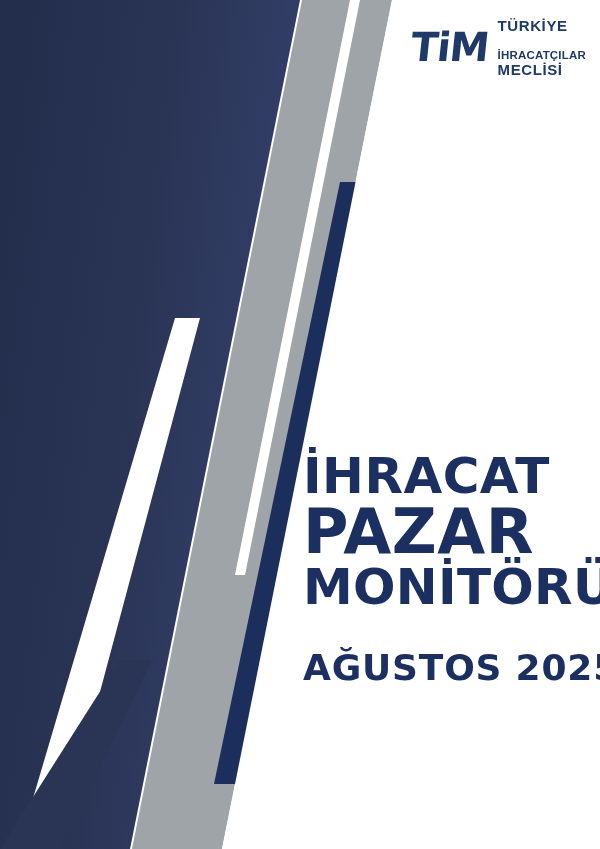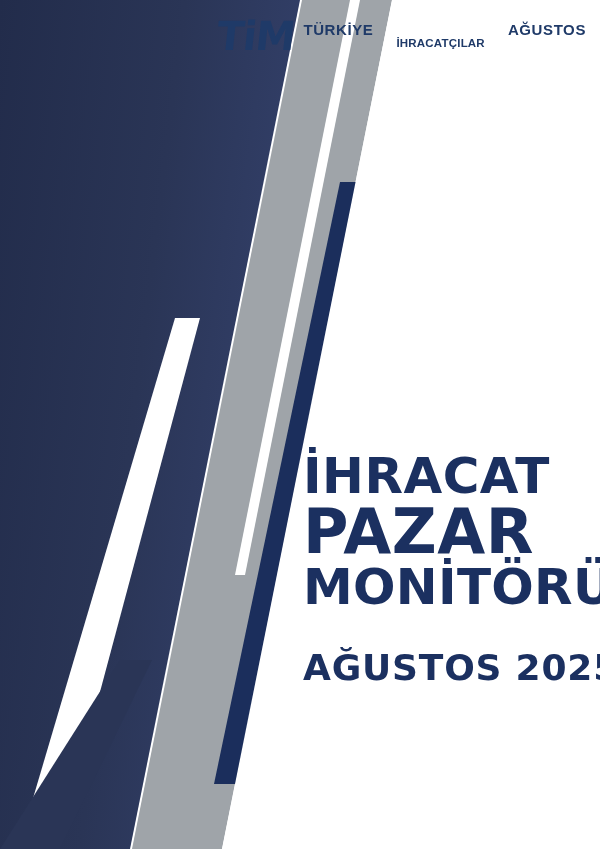"TÜRKİYE" #logo-words { flex-direction: row -> column; gap: 23px -> none }
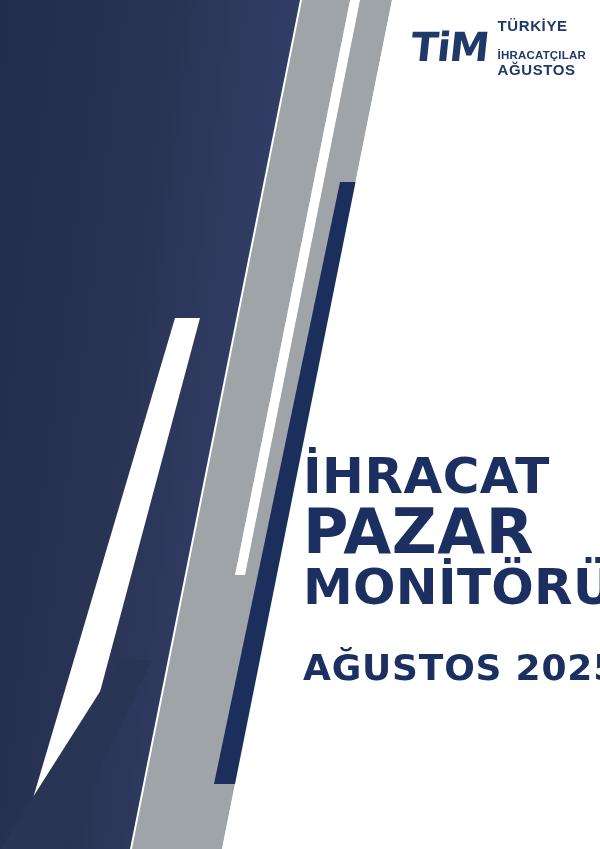"AĞUSTOS" span.logo-line-3 { text: AĞUSTOS -> MECLİSİ }
